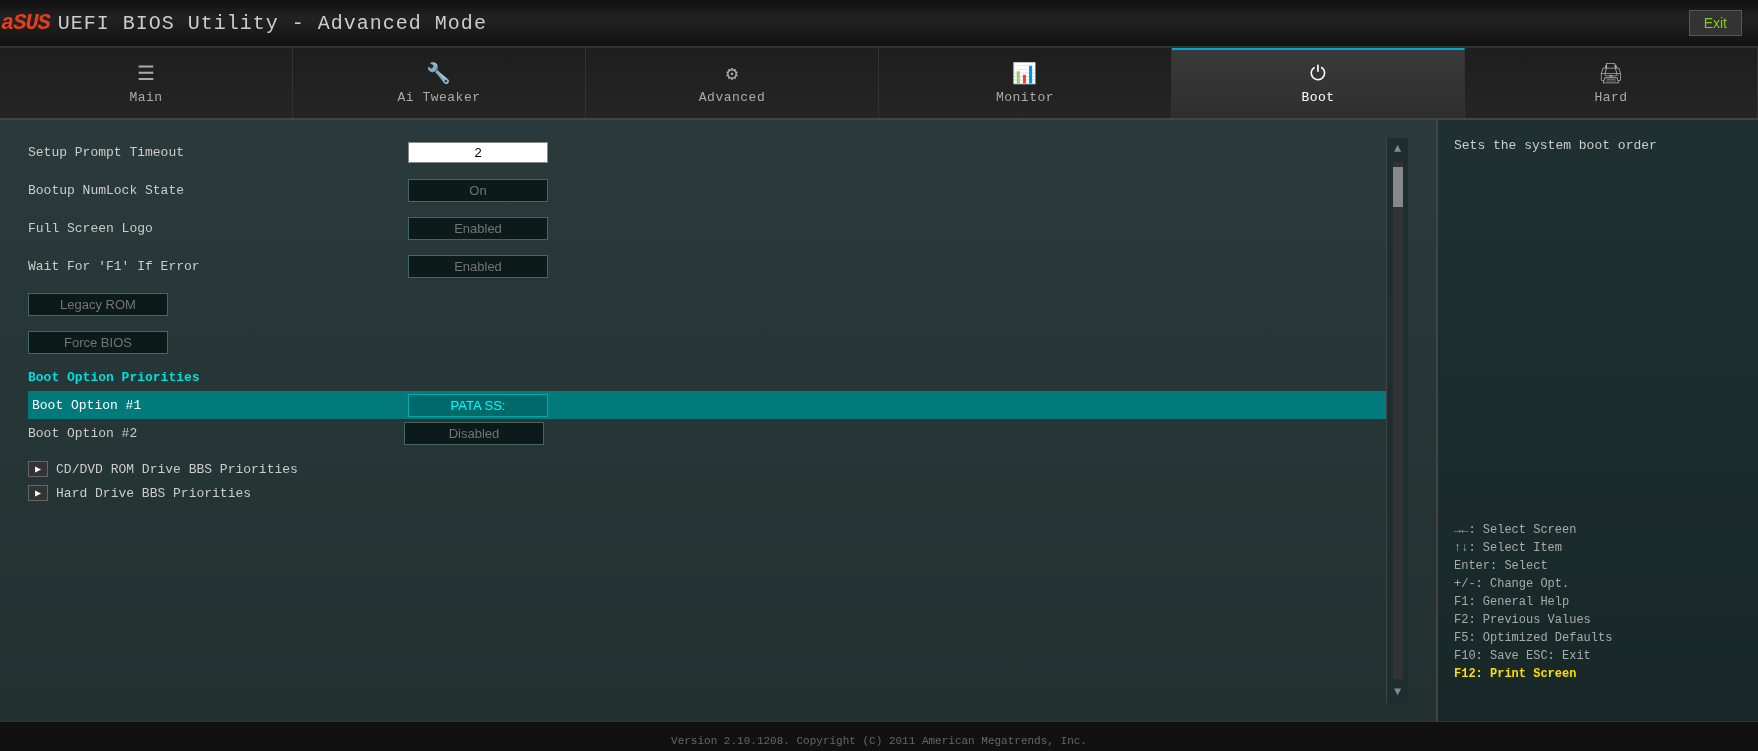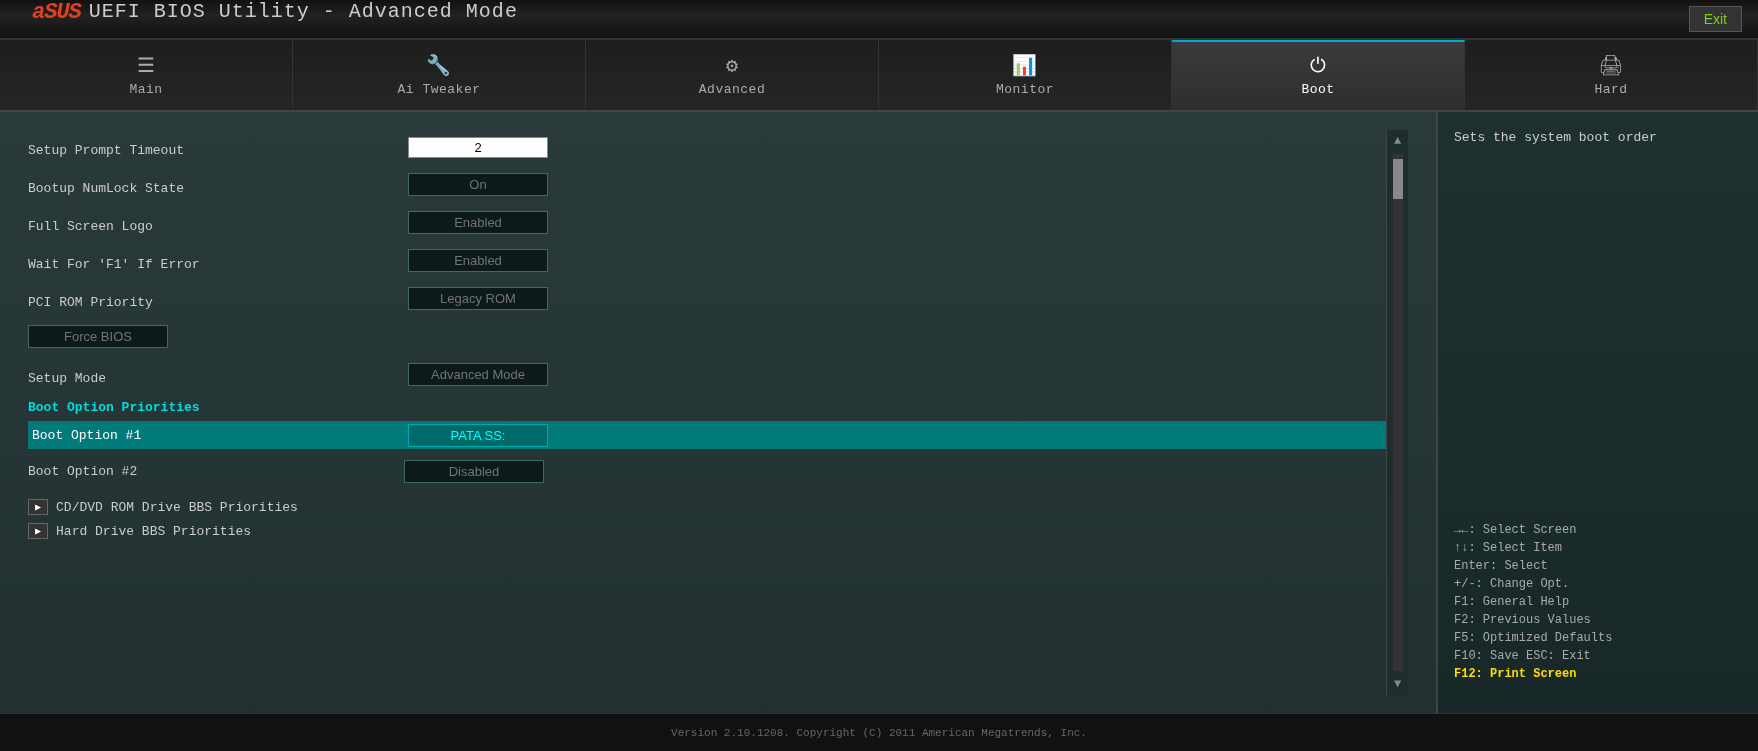"aSUS" .title-bar { align-items: flex-start -> center; height: 40px -> 48px; padding: 0 32px -> 0 1px }
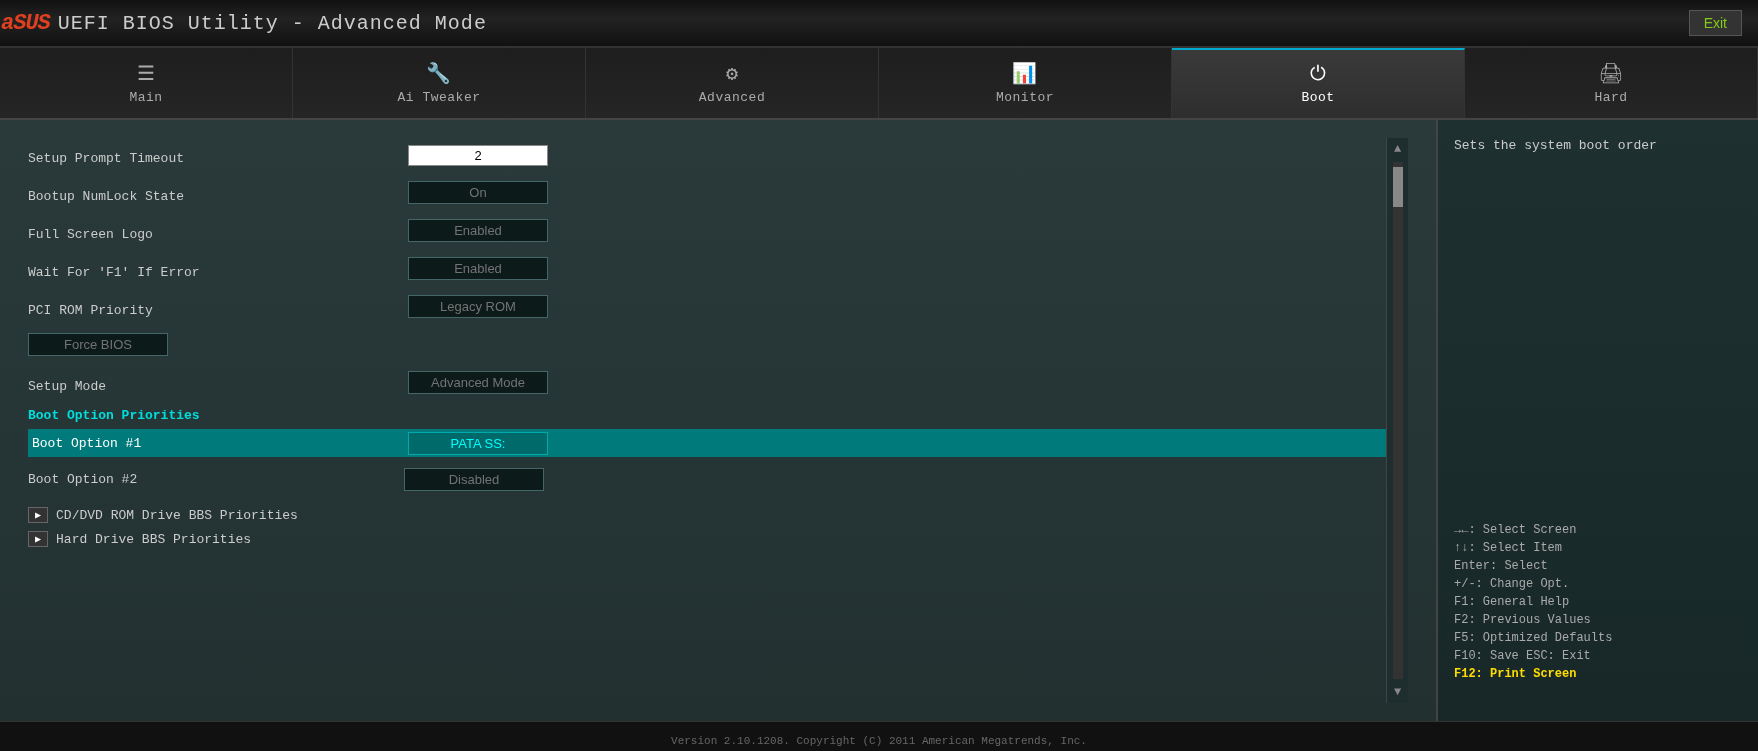"Setup Prompt Timeout" .setting-row { align-items: flex-end -> center }
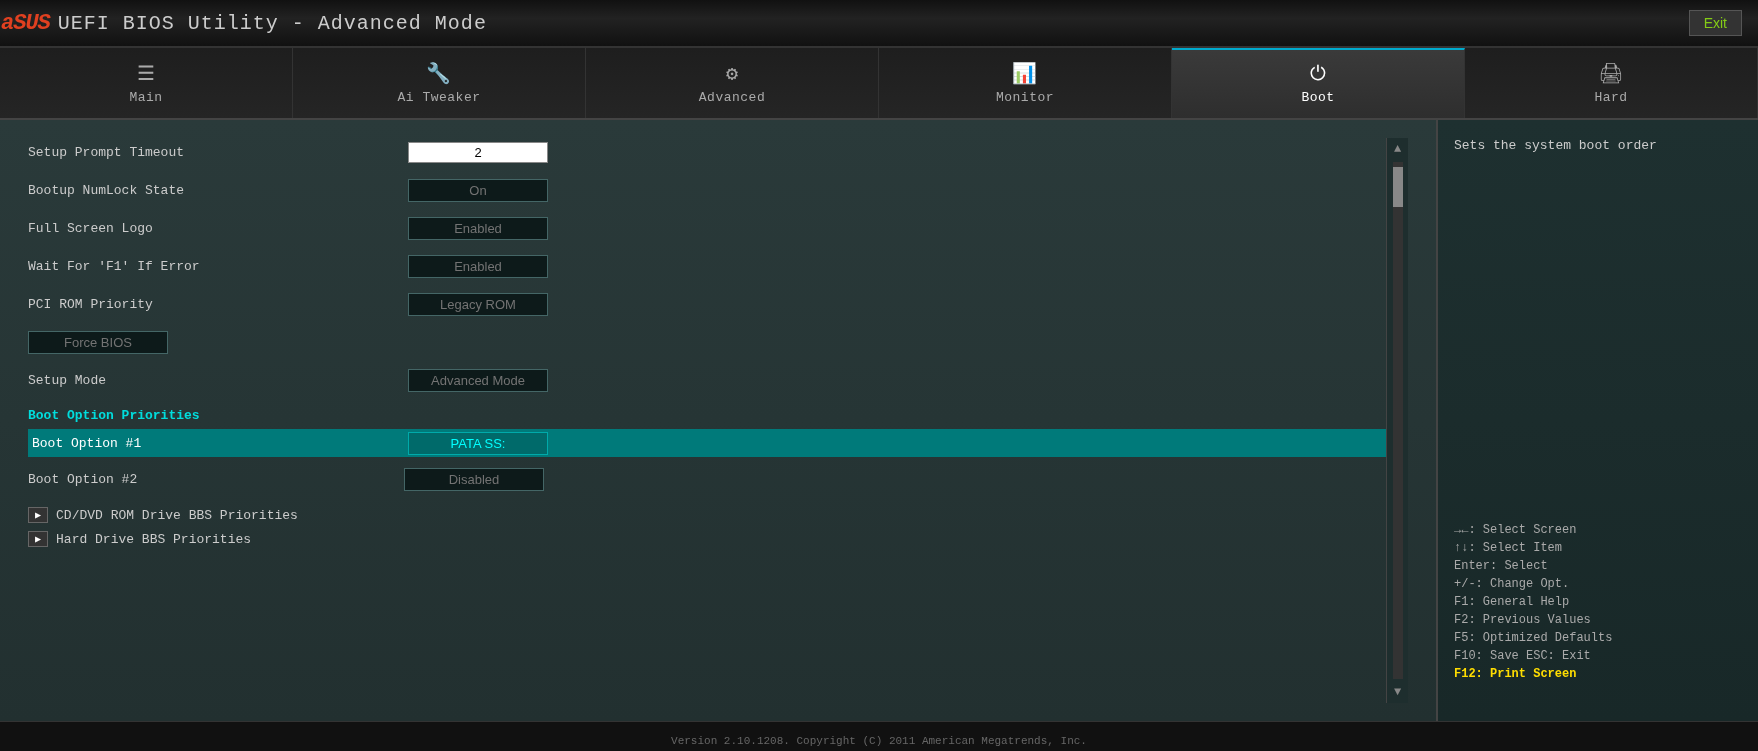"PCI ROM Priority" span.setting-label { html: <span>PCI ROM Priority</span> -> none }
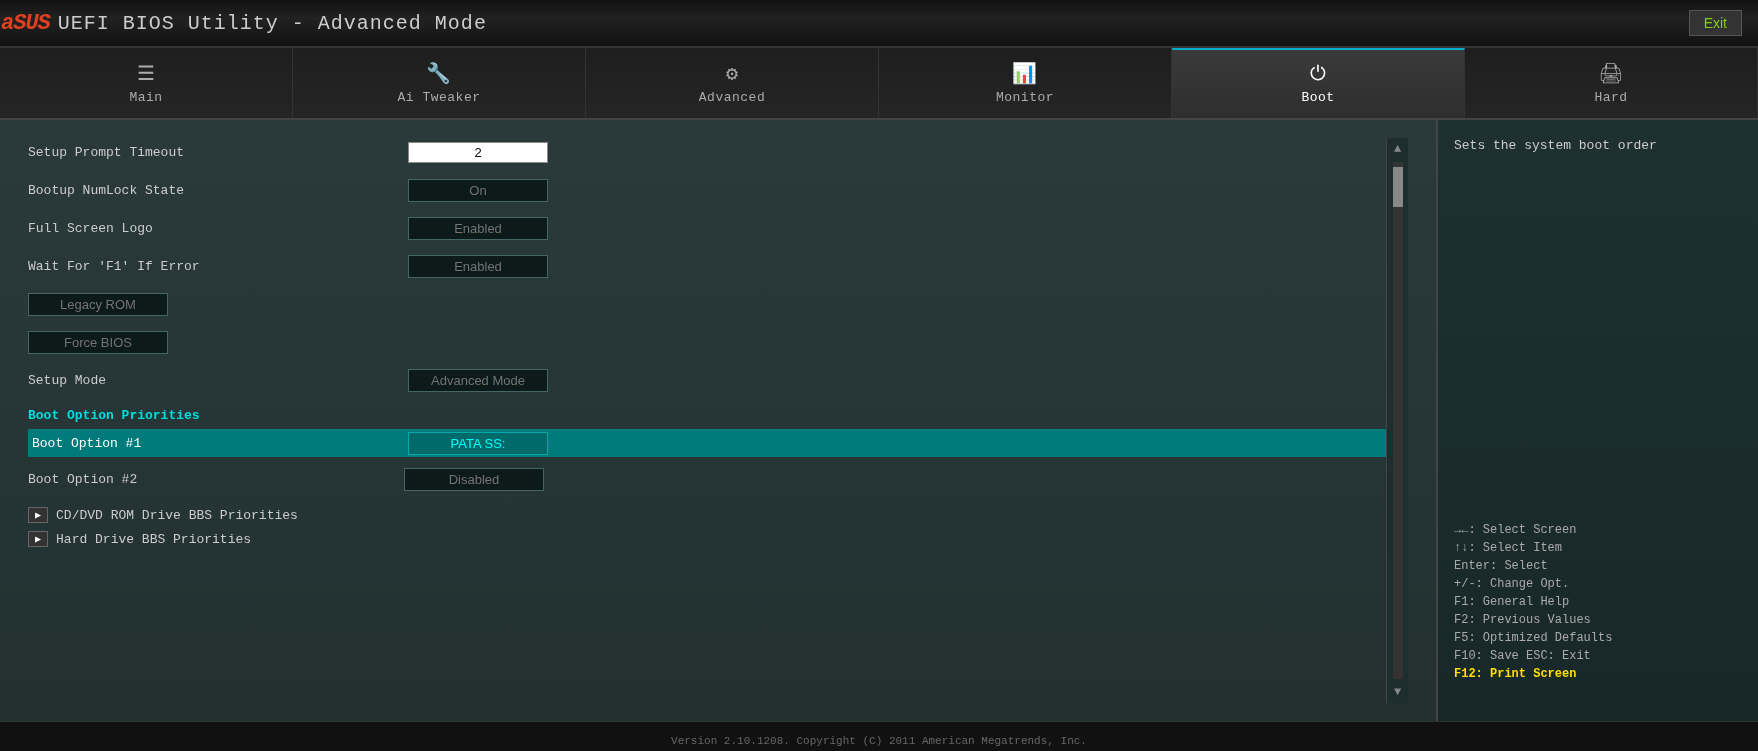"Setup Mode" div.setting-row { html: <div> <span>Setup Mode</span> <button>Advanced Mode</button> </div> -> none }
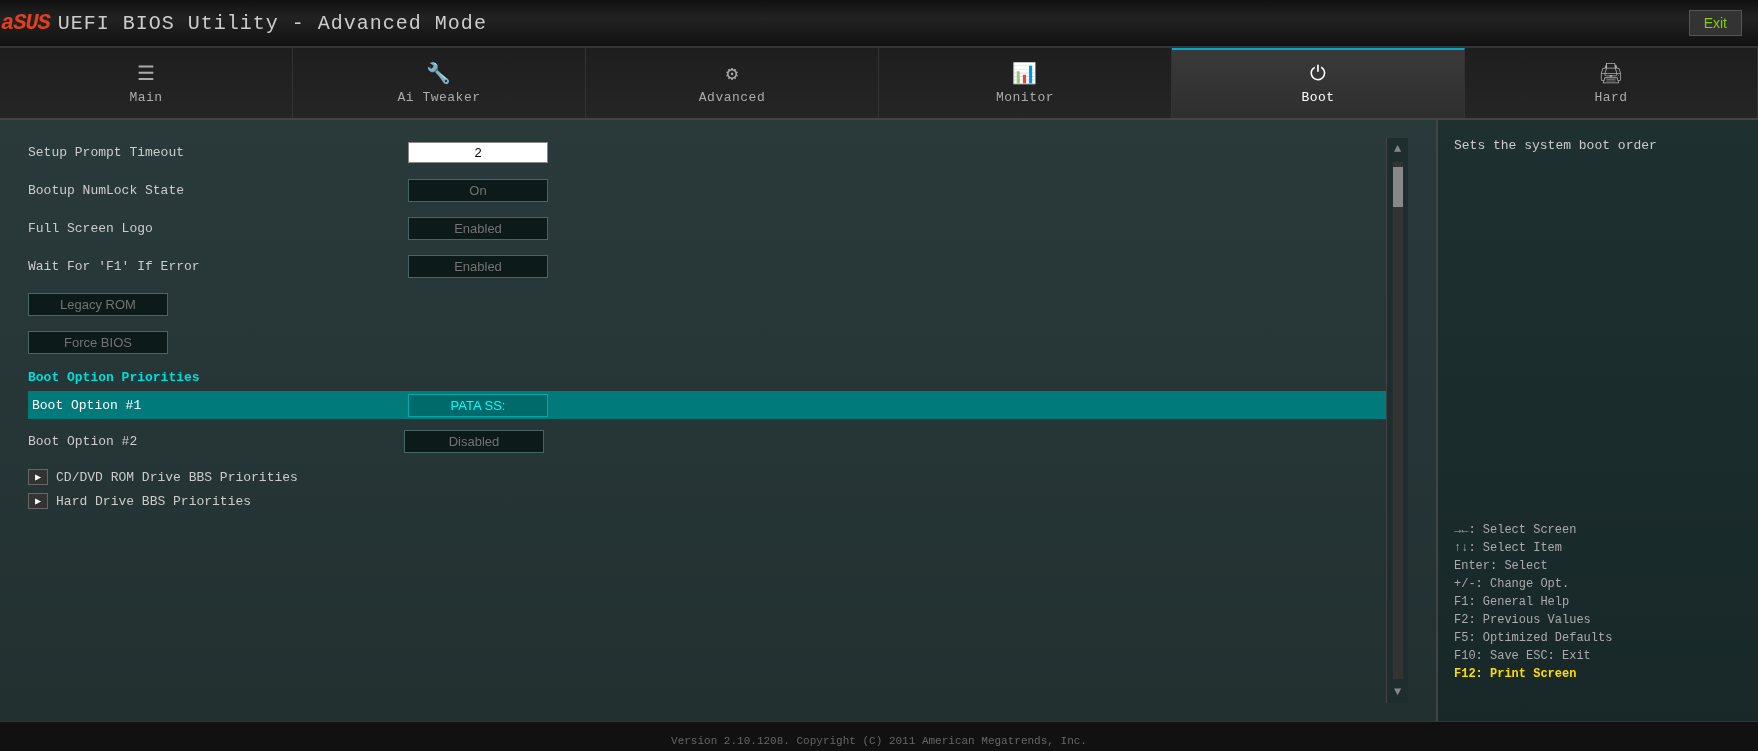"Boot Option #1" .boot-option-row { margin-bottom: 8px -> none }
